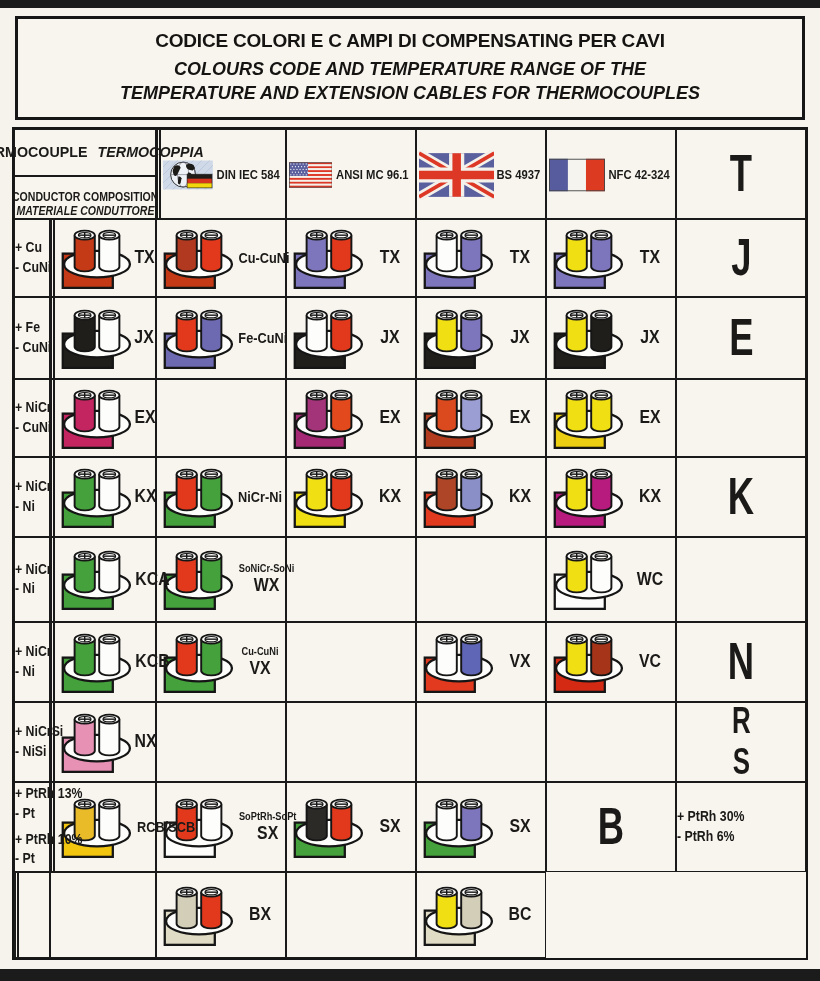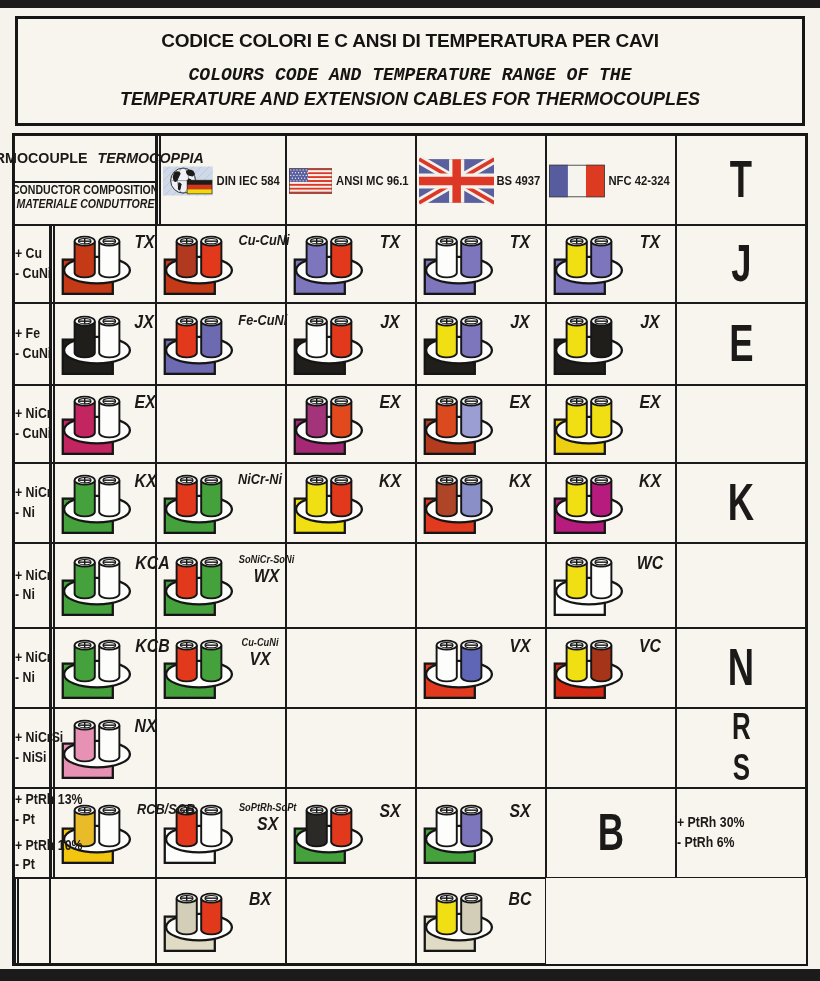"CODICE COLORI E C ANSI" div.t-it { text: ANSI DI TEMPERATURA -> AMPI DI COMPENSATING }
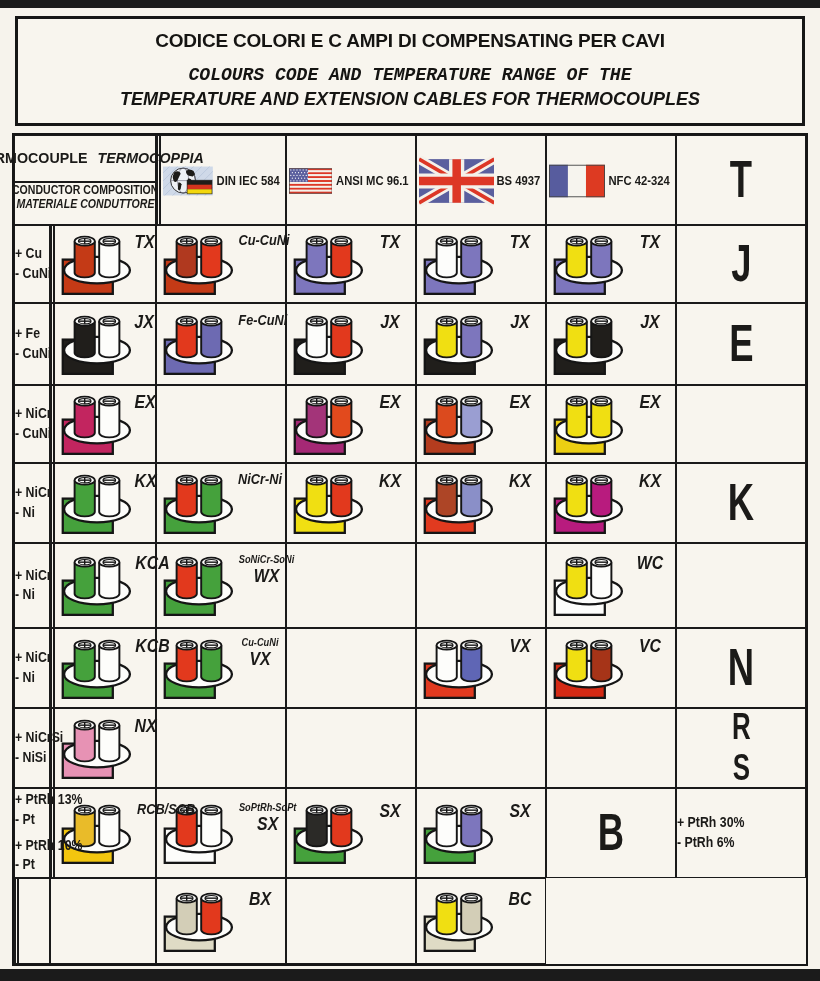"COLOURS CODE AND TEMPERATURE RANGE" .t-en.first { font-family: Liberation Mono, monospace -> none; margin-top: 11px -> 5px }
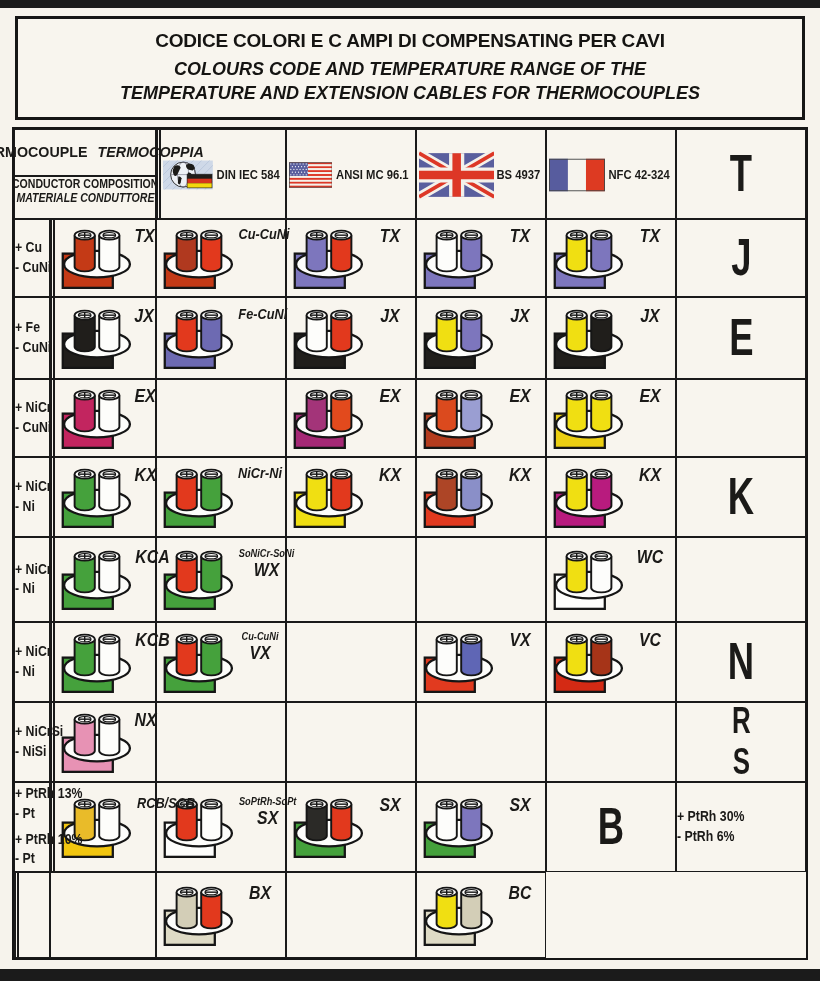"CONDUCTOR COMPOSITION" .hdr-cond { justify-content: flex-start -> flex-end }
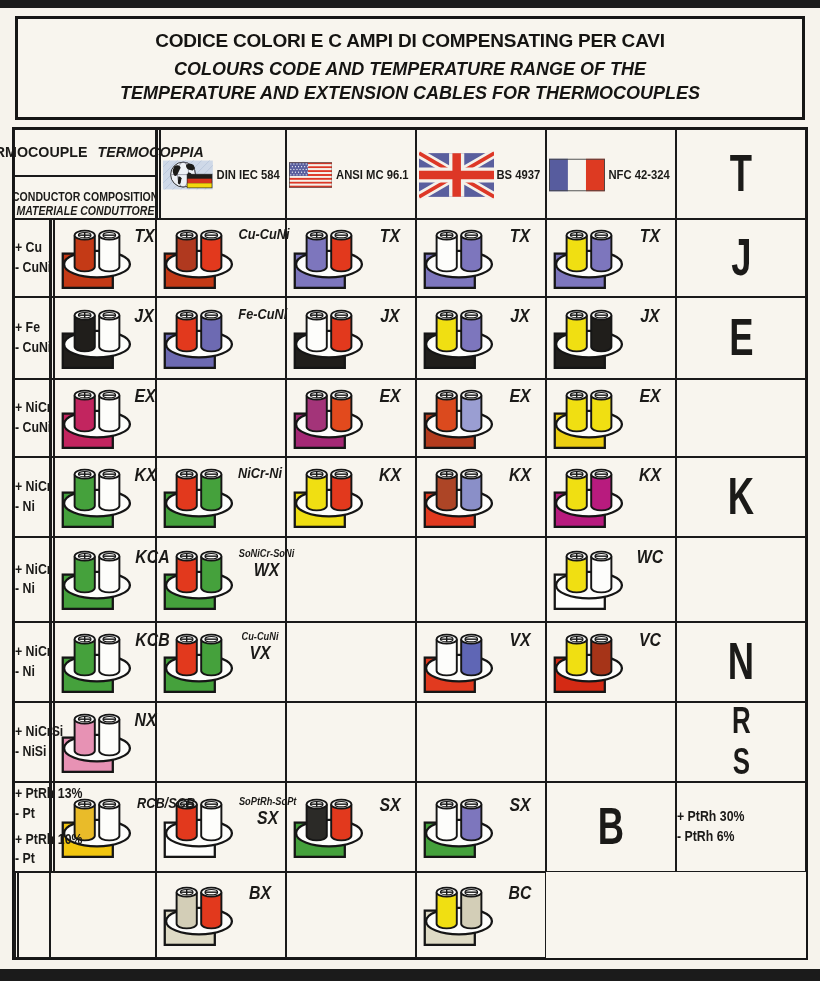"TX" .cellflex { align-items: none -> center; font-style: italic -> none }
